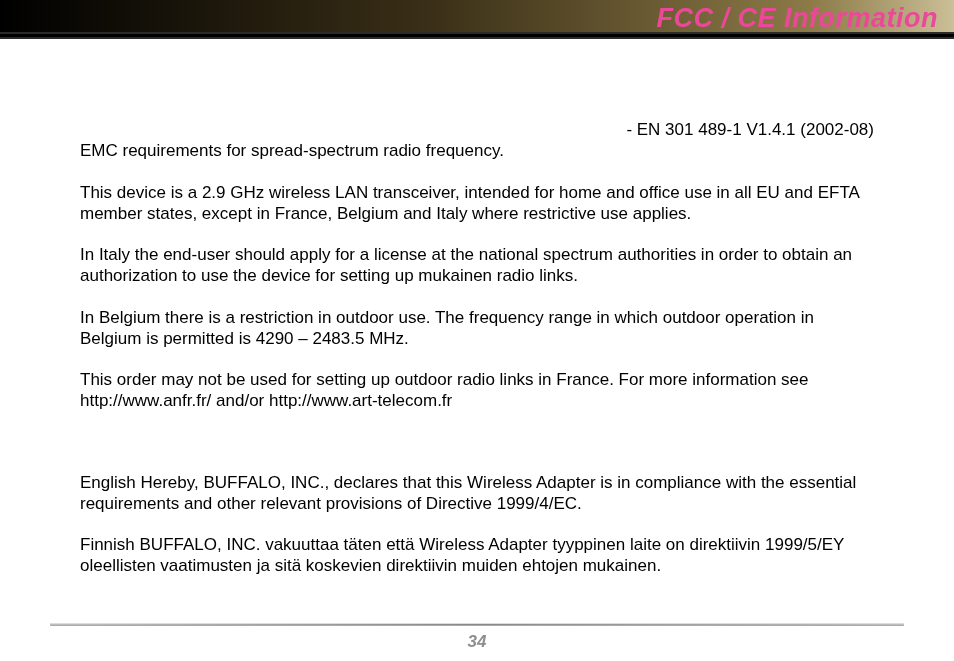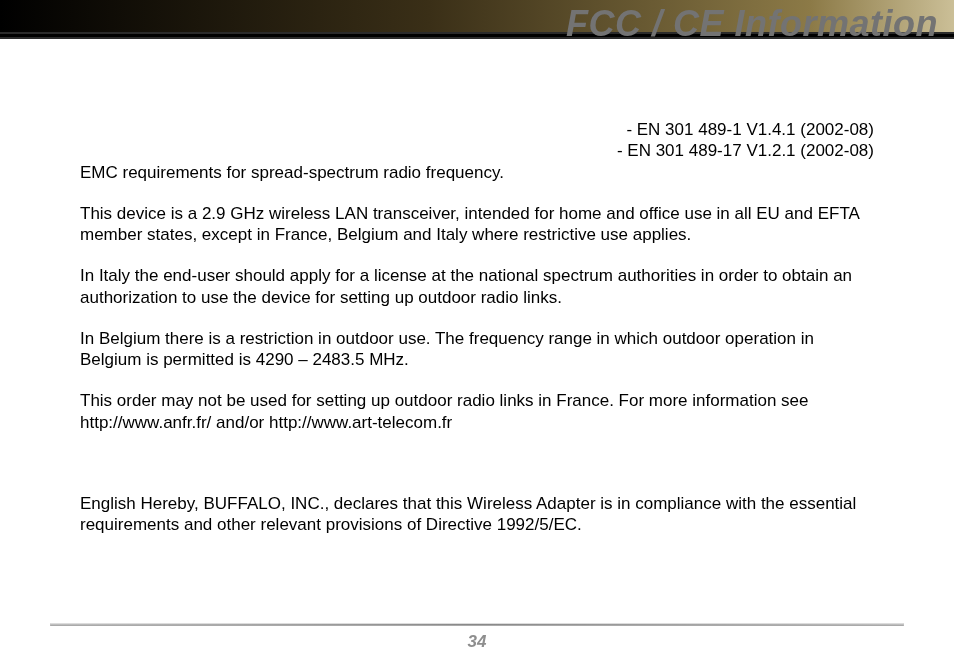"FCC / CE Information" .header-title { color: #737373 -> #ec4899; font-size: 36px -> 27px }
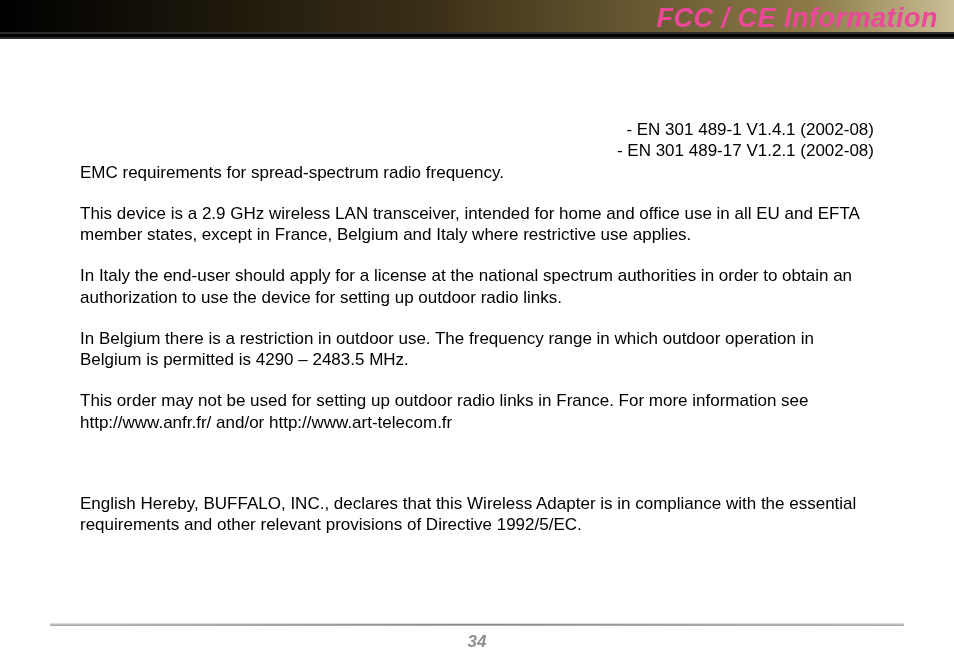"- EN 301 489-17 V1.2.1" p.tight { html: <p>- EN 301 489-17 V1.2.1 (2002-08)</p> -> none }
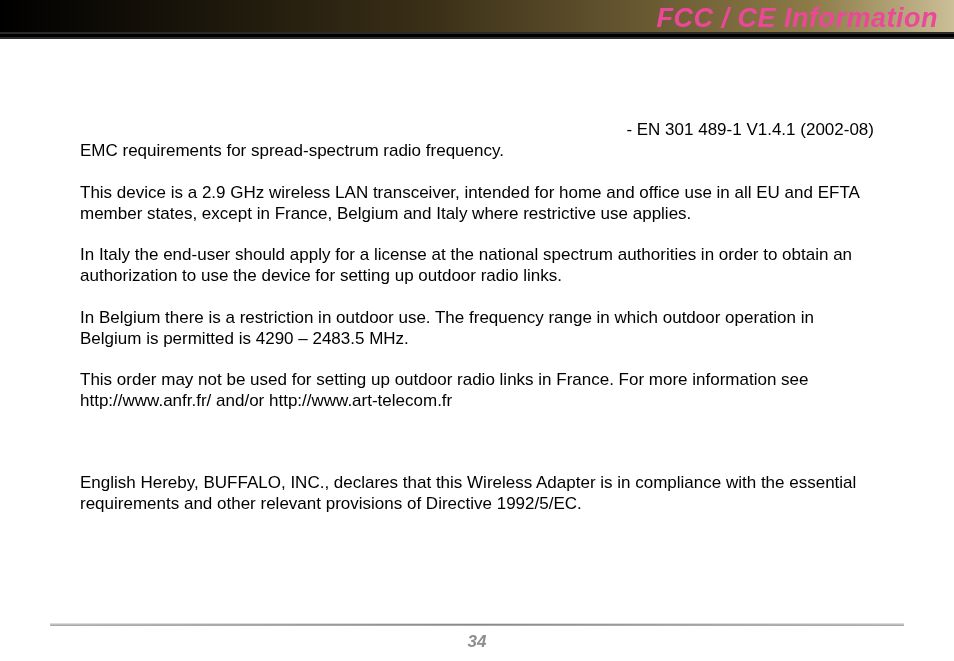"In Italy the end-user should" p { text: outdoor -> mukainen }
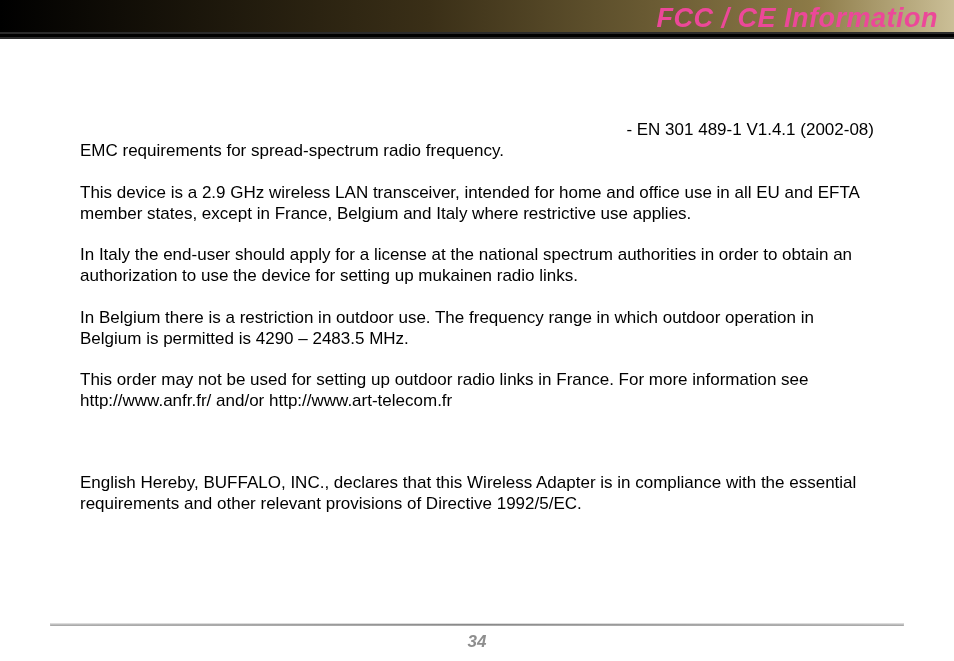"English Hereby, BUFFALO, INC., declares" p { text: 1992/5/EC -> 1999/4/EC }
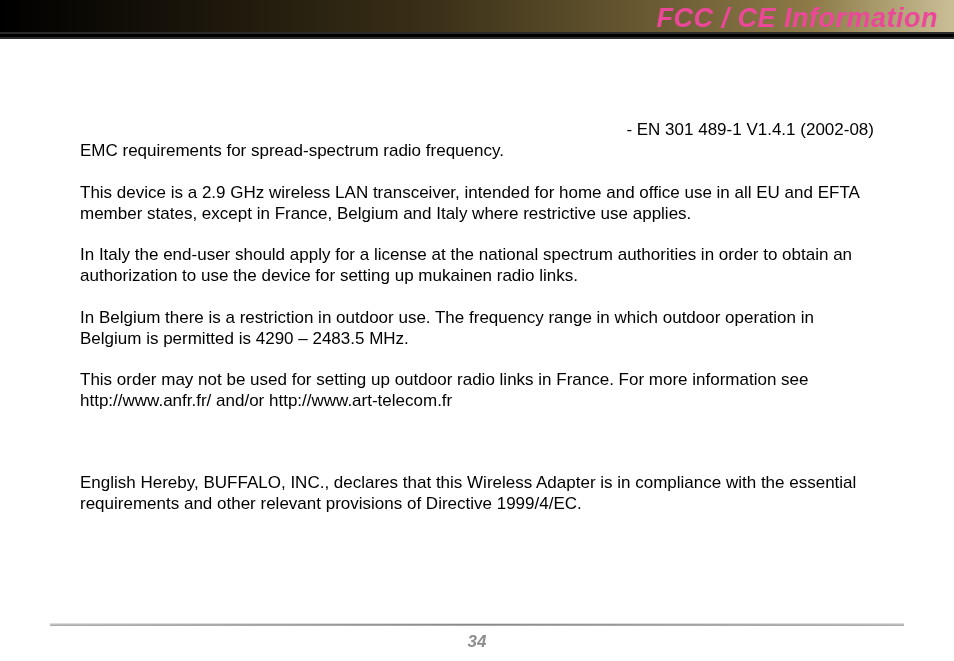"Finnish BUFFALO, INC. vakuuttaa täten" p { html: none -> <p>Finnish BUFFALO, INC. vakuuttaa täten että Wireless Adapter tyyppinen laite on direktiivin 1999/5/EY oleellisten vaatimusten ja sitä koskevien direktiivin muiden ehtojen mukainen.</p> }
